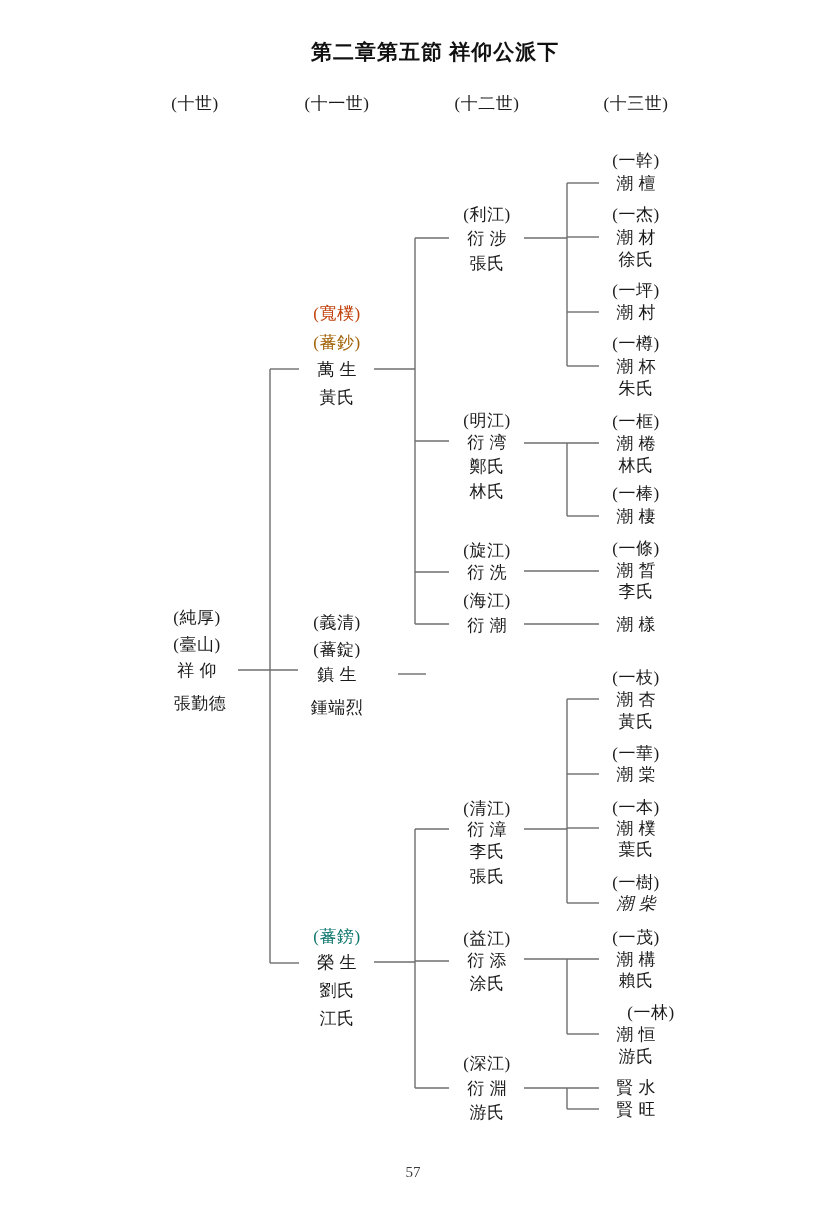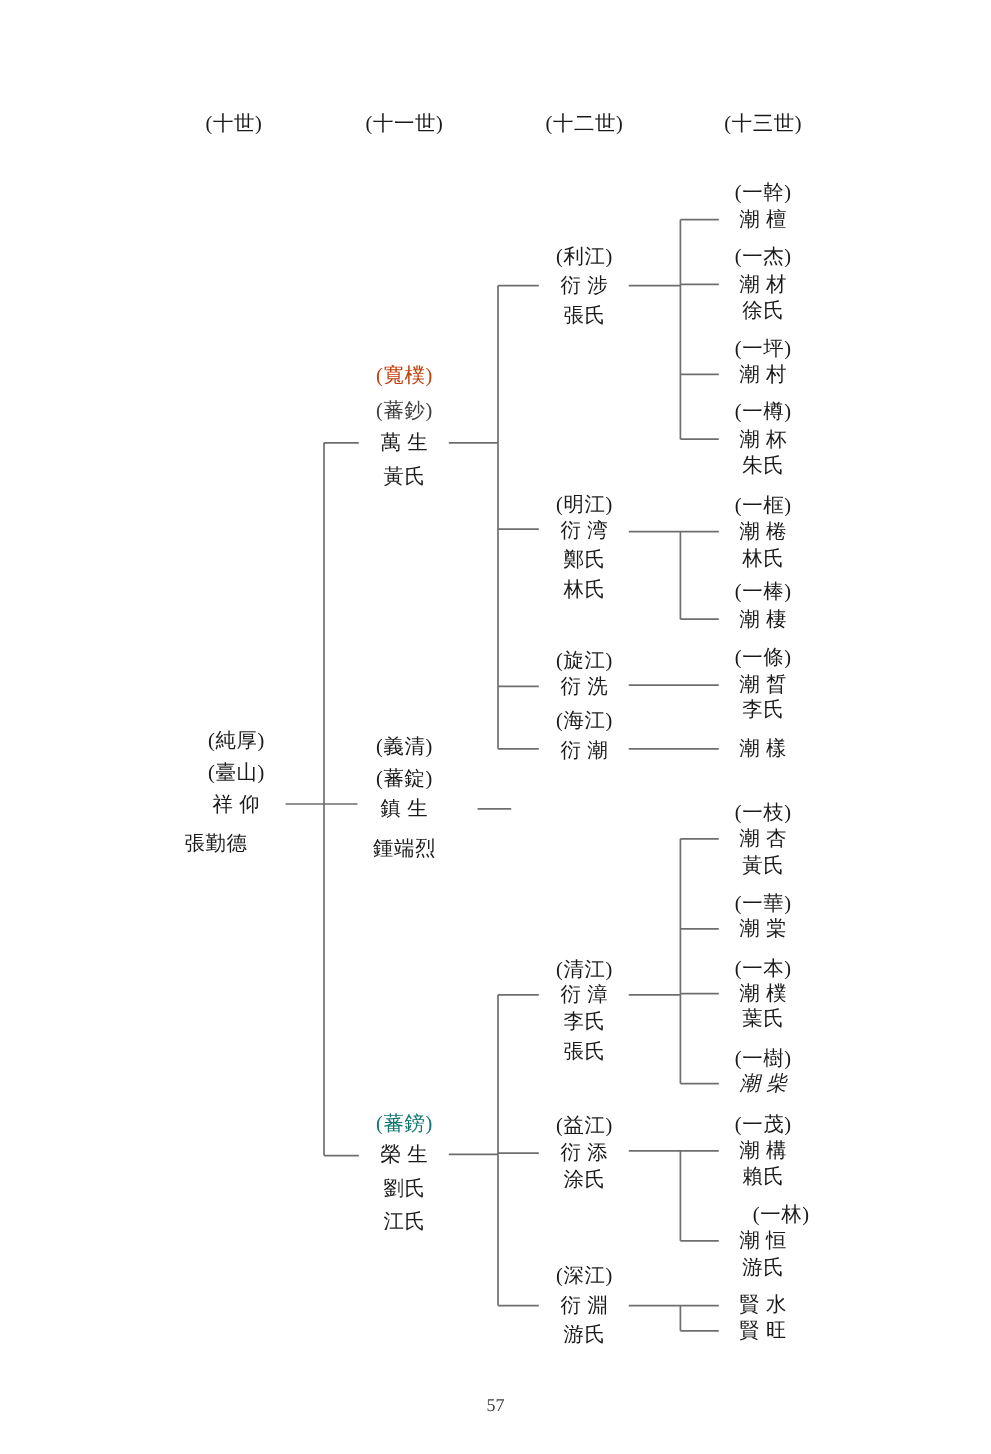"第二章第五節 祥仰公派下" div.title { html: none -> <div>第二章第五節 祥仰公派下</div> }
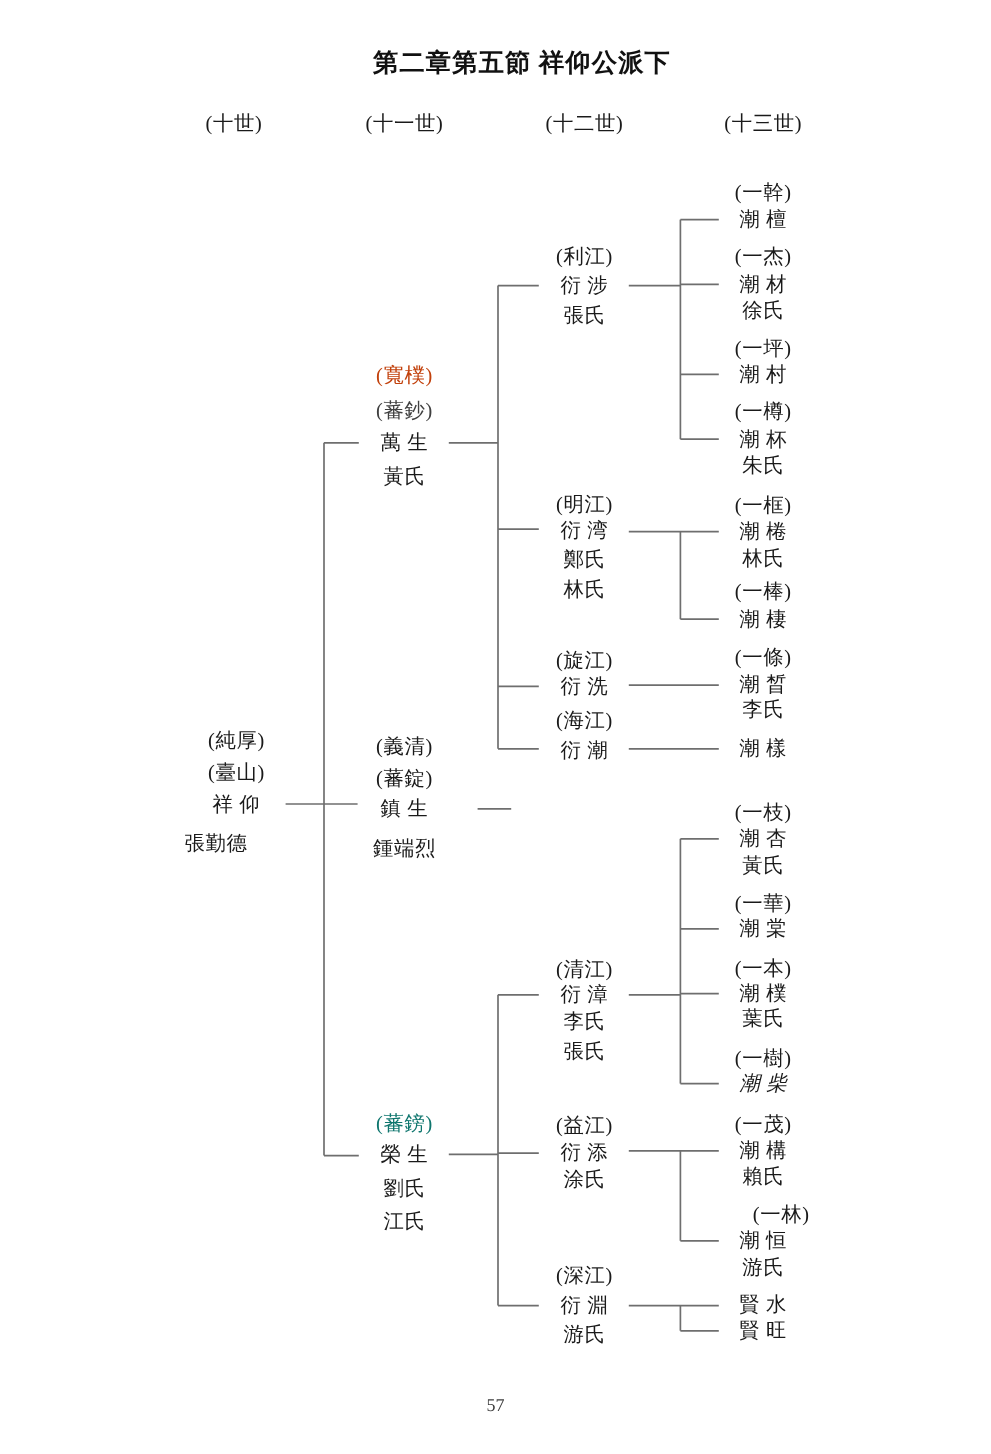"(蕃鈔)" div.tree-text { color: #404040 -> #a16207 }
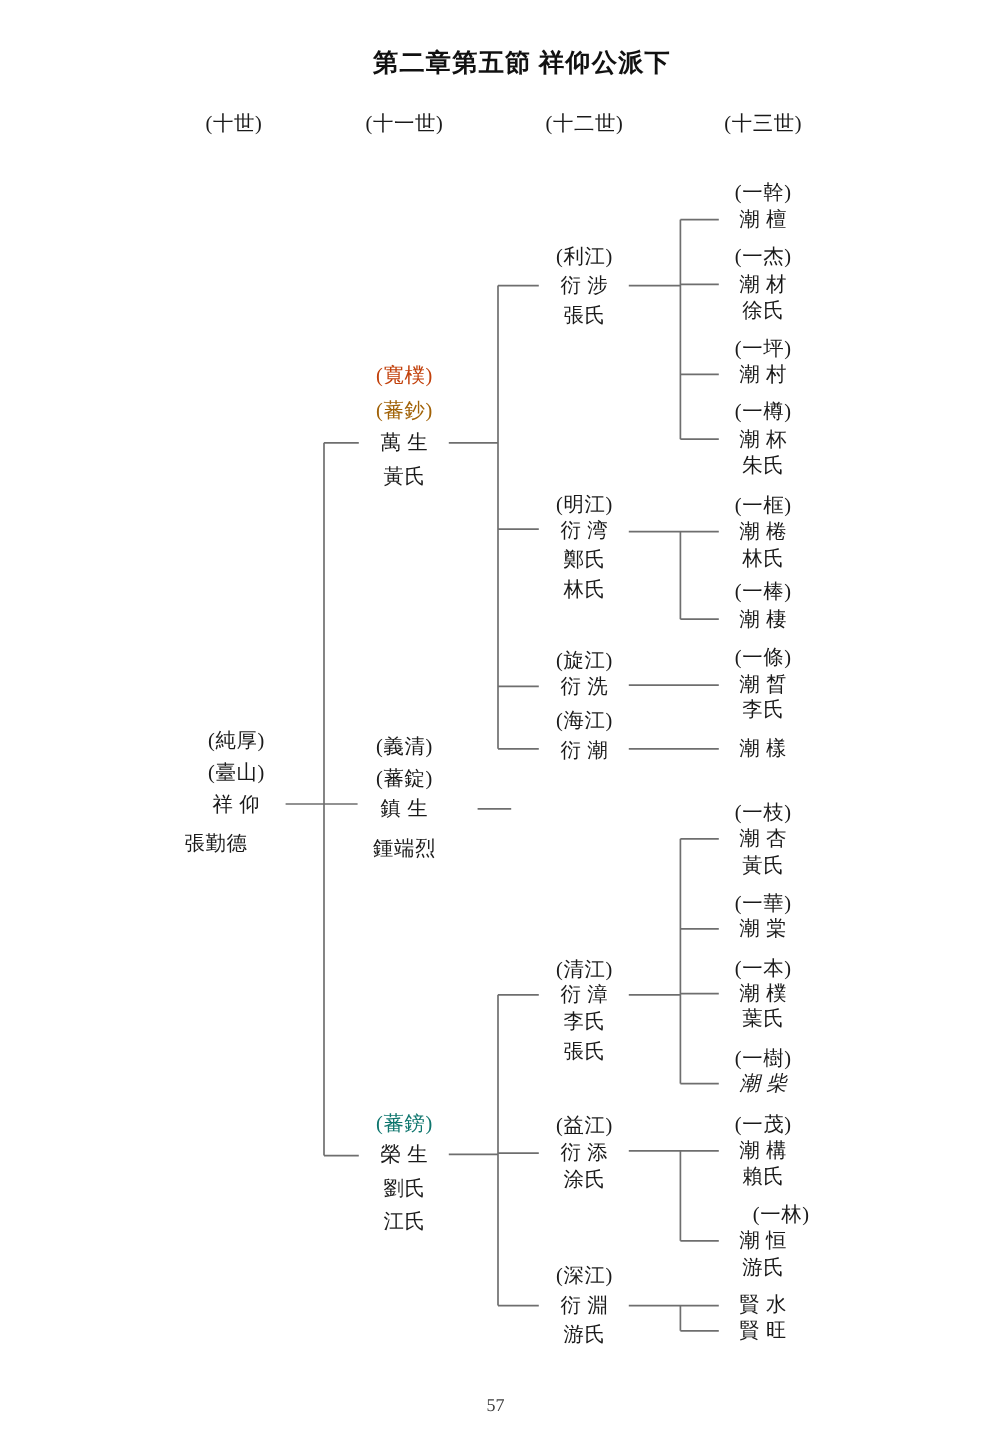"張勤德" div.tree-text { left: 180px -> 200px }
